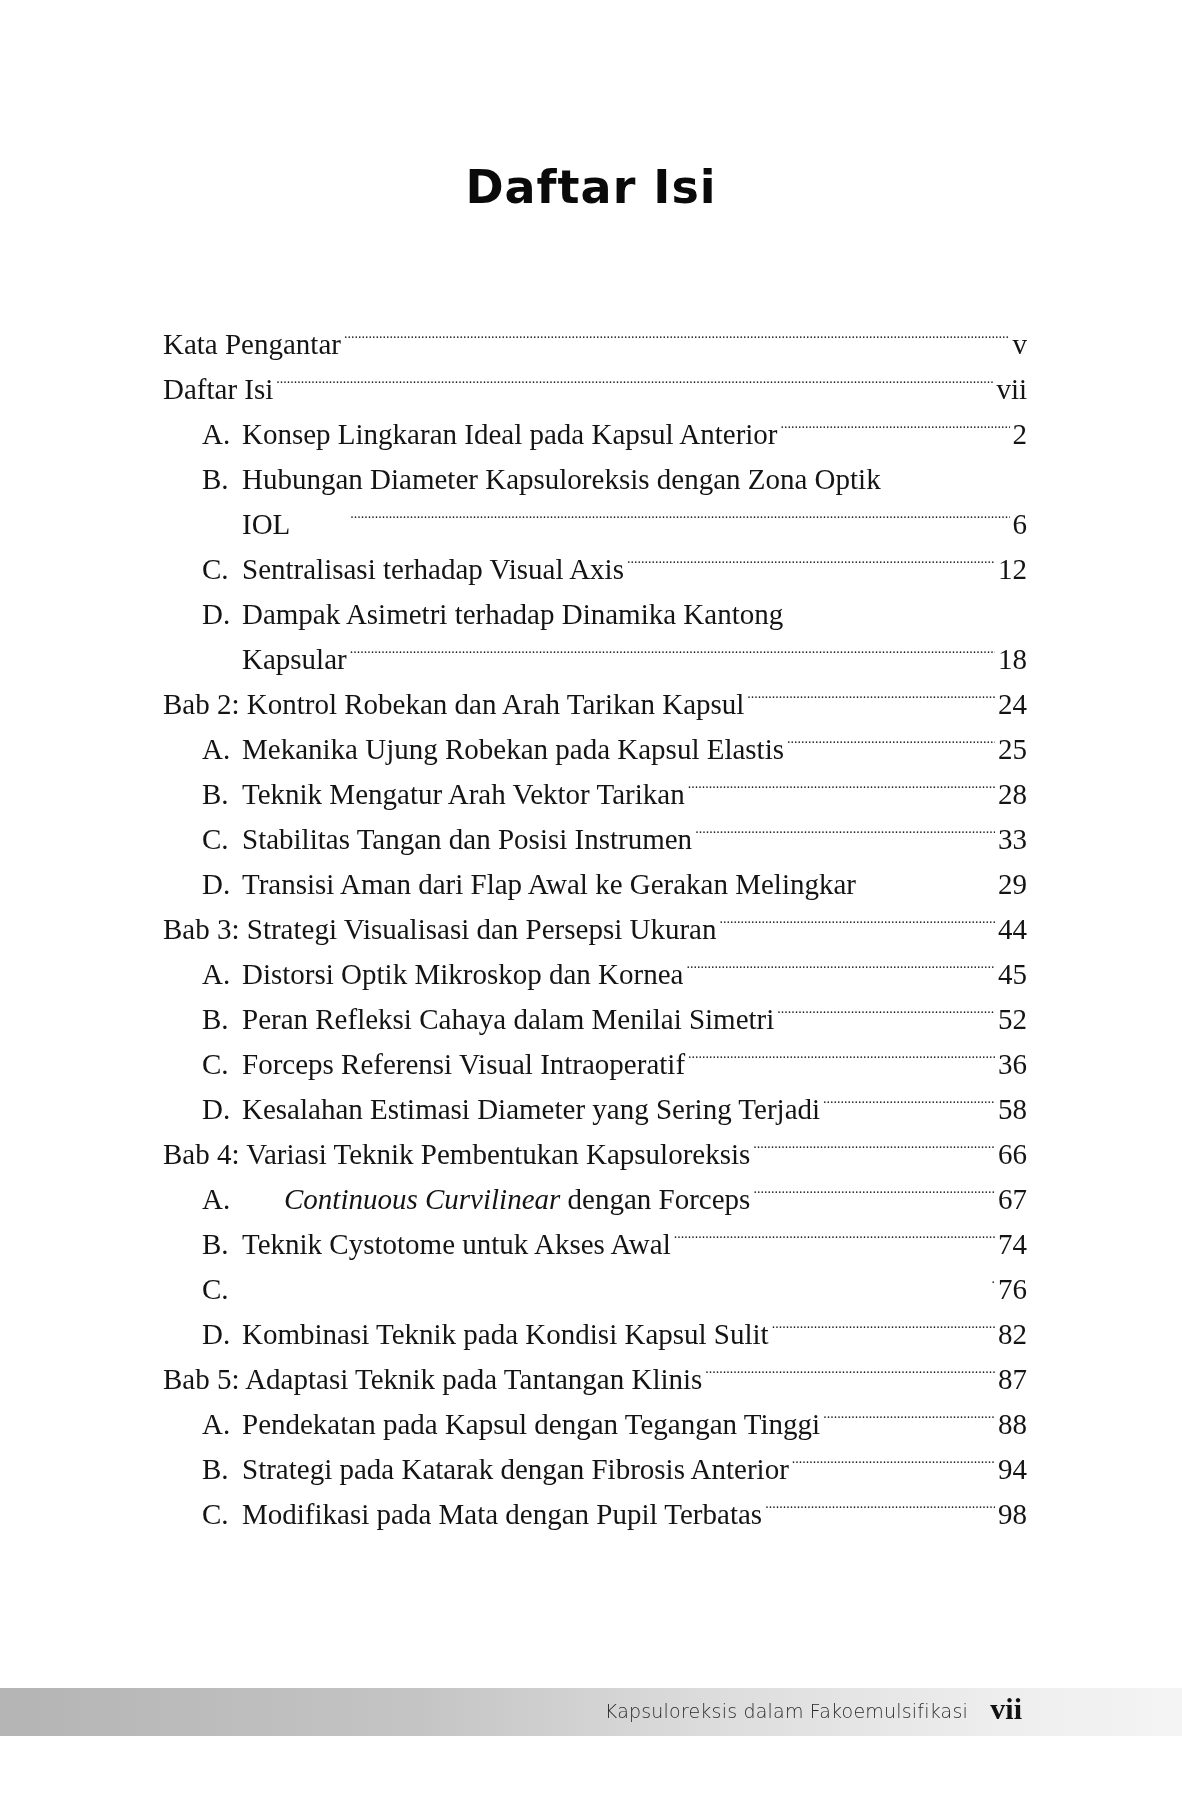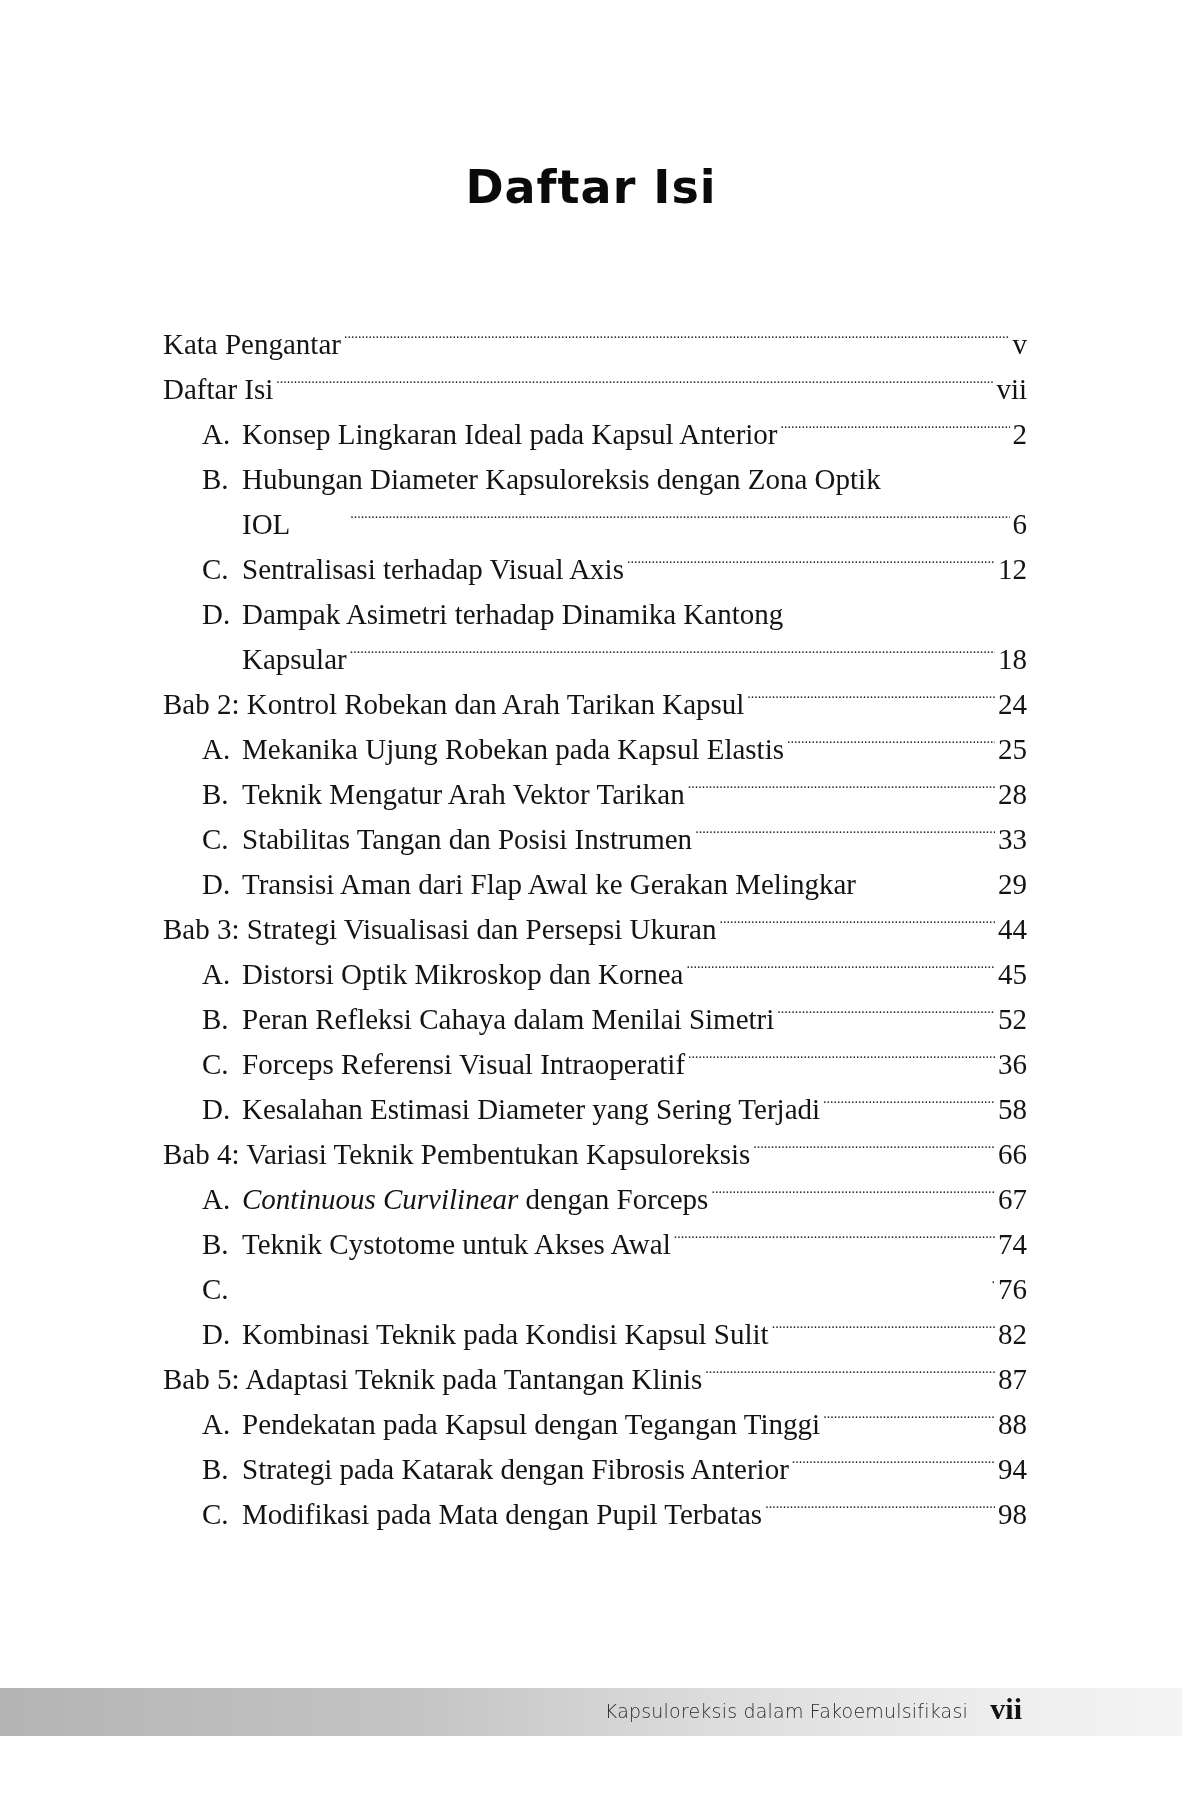"Continuous Curvilinear" .entry-text em { margin-left: none -> 42px }
